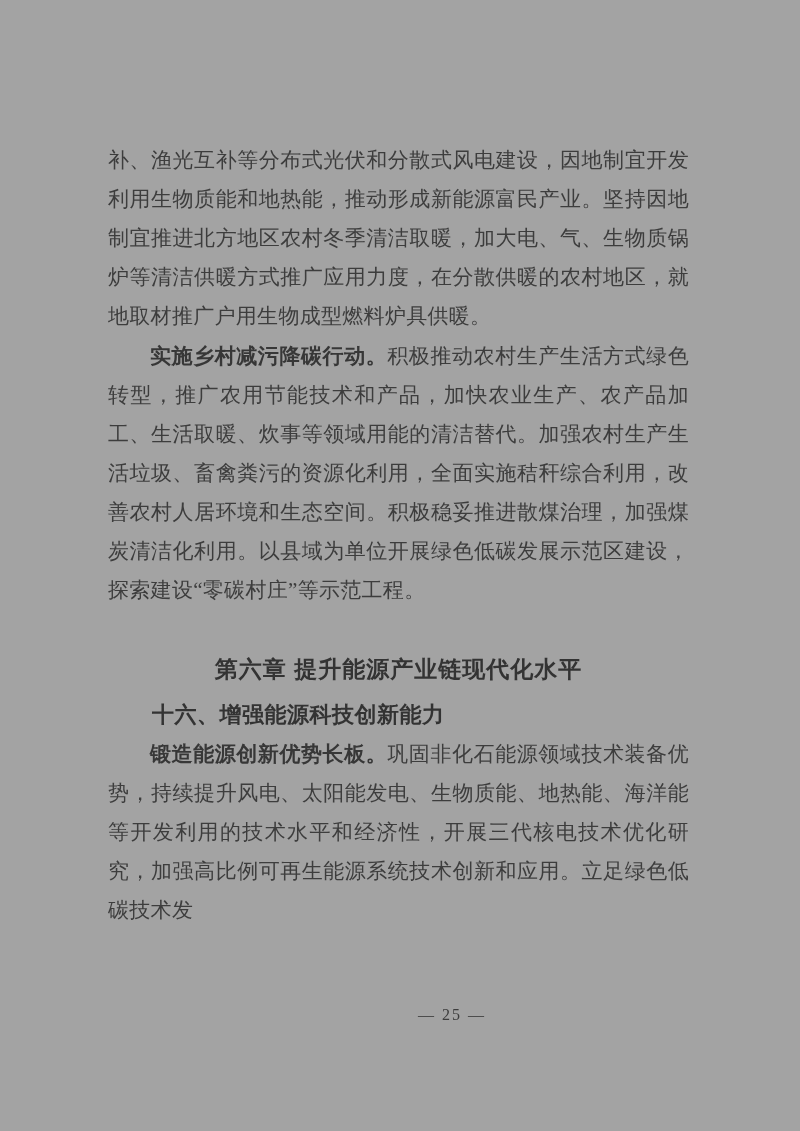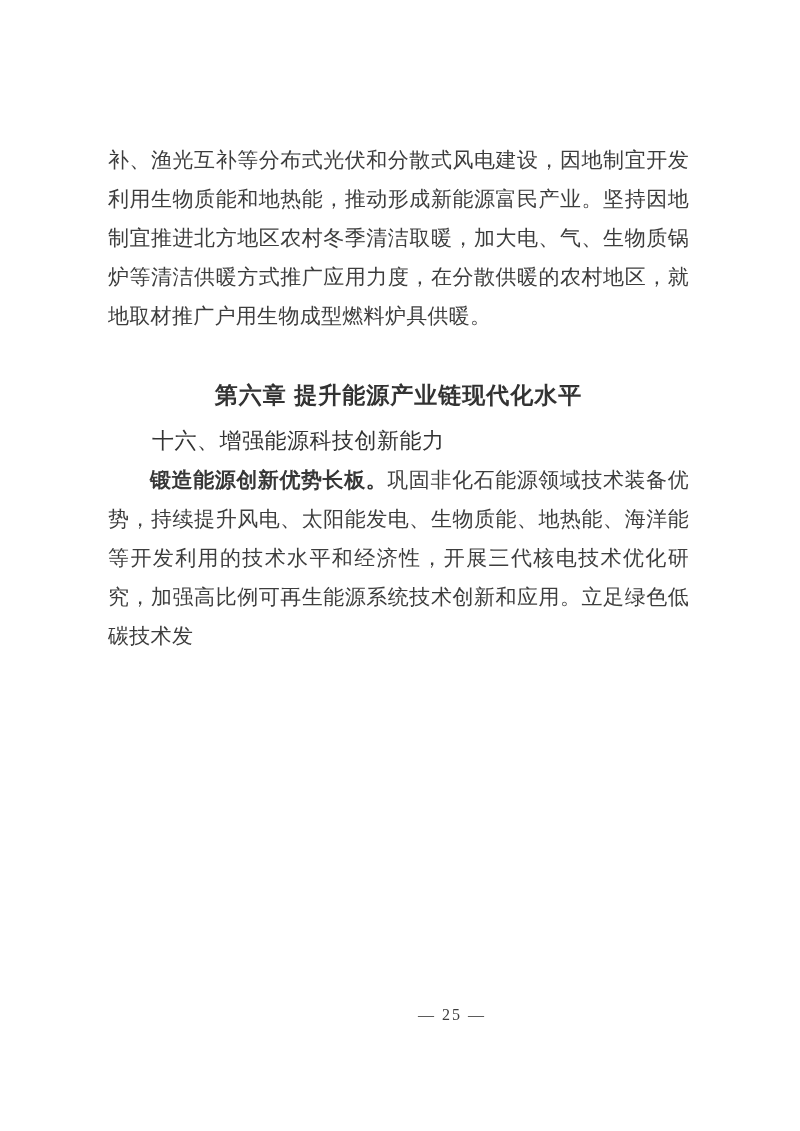"补、渔光互补等分布式光伏和分散式风电建设，因地制宜开发利用生物质能和地热能，推动" .page { background: #ffffff -> #a3a3a3 }
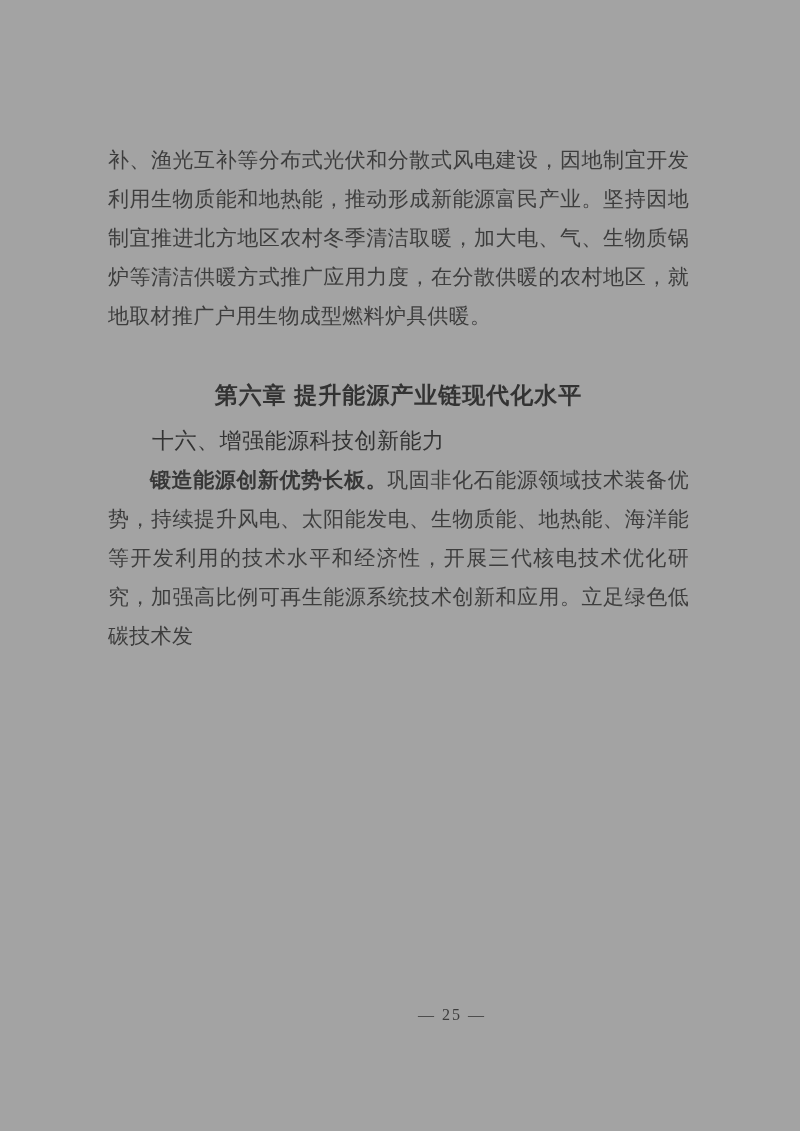"实施乡村减污降碳行动。积极推动农村生产生活方式绿色转型，推广农用节能技术和产品，" p.body { html: none -> <p><span>实施乡村减污降碳行动。</span><span>积极推动农村生产生活方式绿色转型，推广农用节能技术和产品，加快农业生产、农产品加工、生活取暖、炊事等领域用能的清洁替代。加强农村生产生活垃圾、畜禽粪污的资源化利用，全面实施秸秆综合利用，改善农村人居环境和生态空间。积极稳妥推进散煤治理，加强煤炭清洁化利用。以县域为单位开展绿色低碳发展示范区建设，探索建设“零碳村庄”等示范工程。</span></p> }
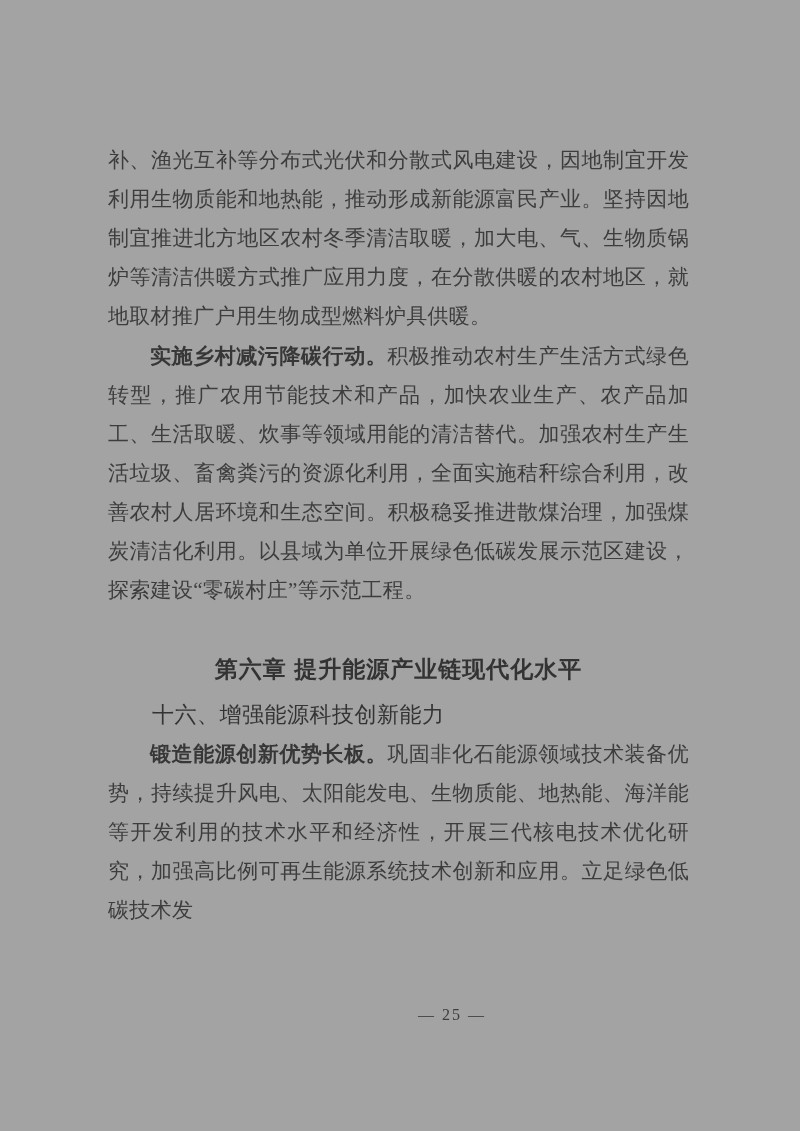"十六、增强能源科技创新能力" h2.section { font-weight: normal -> bold }
